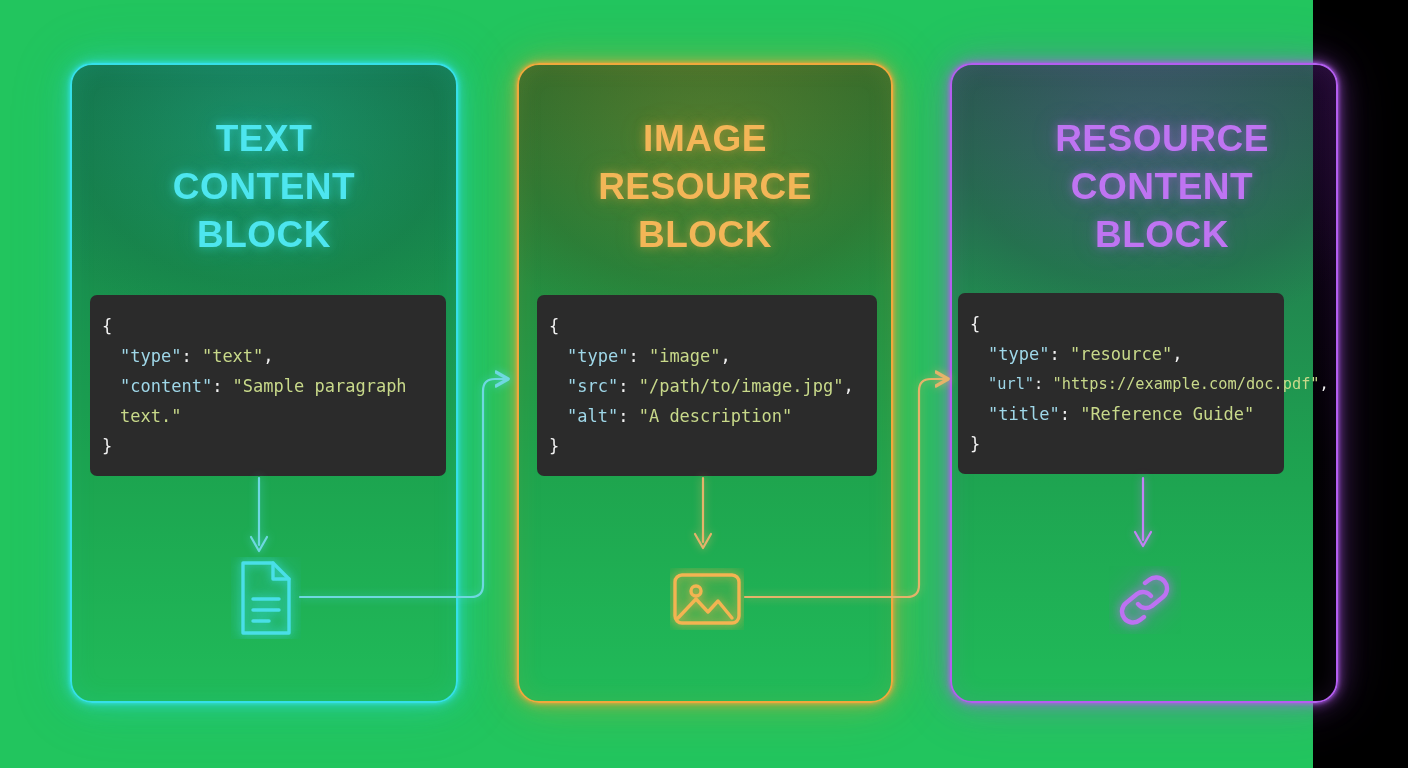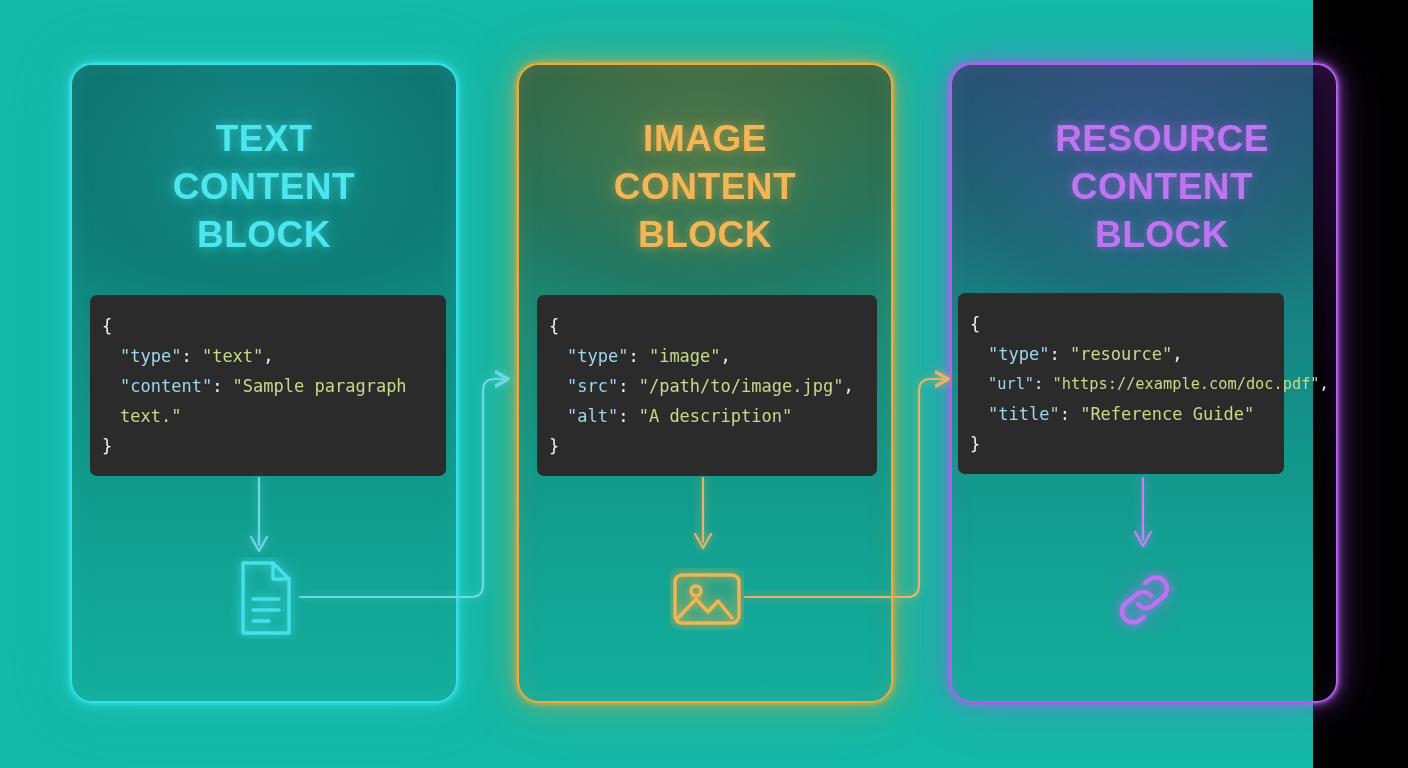"TEXT" #stage { background: #14b8a6 -> #22c55e }
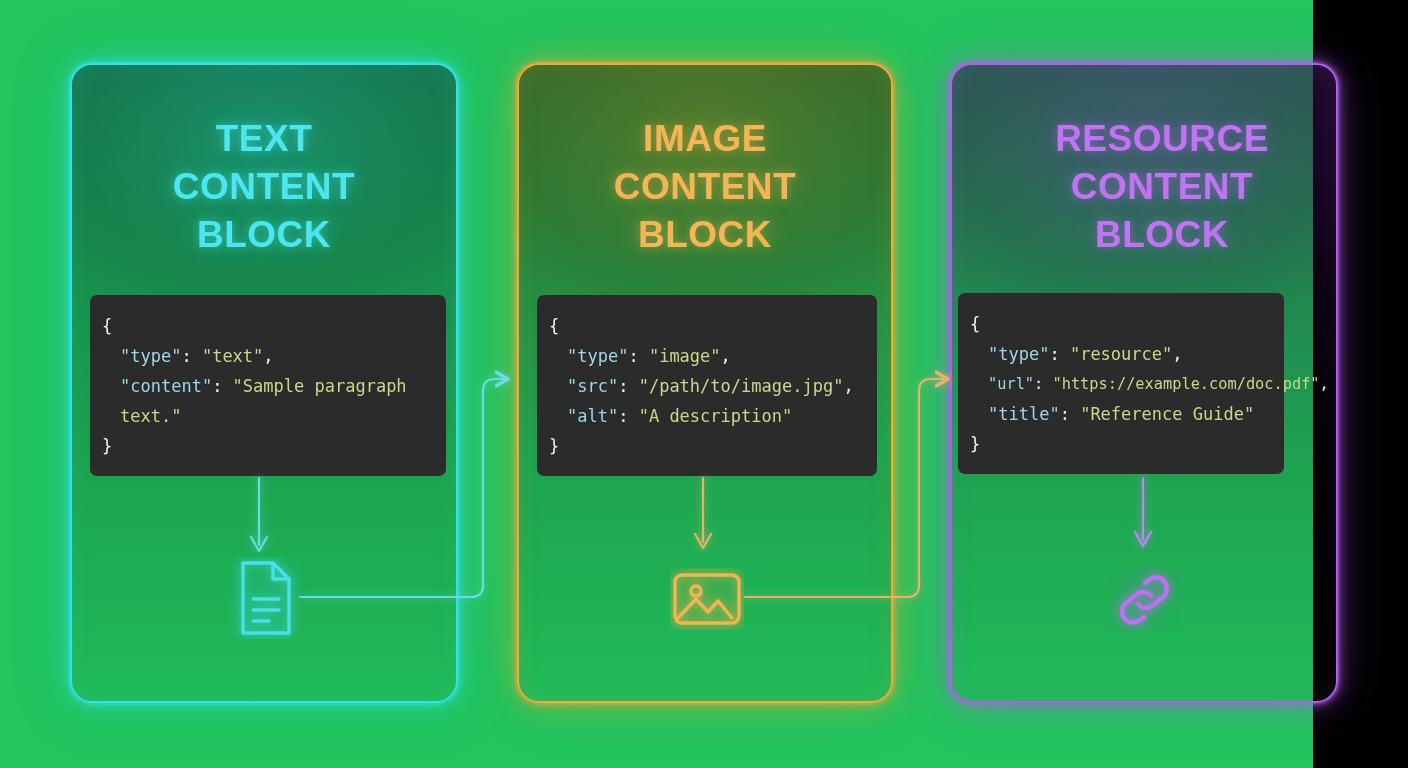"IMAGE" div.panel-title { text: CONTENT -> RESOURCE }
